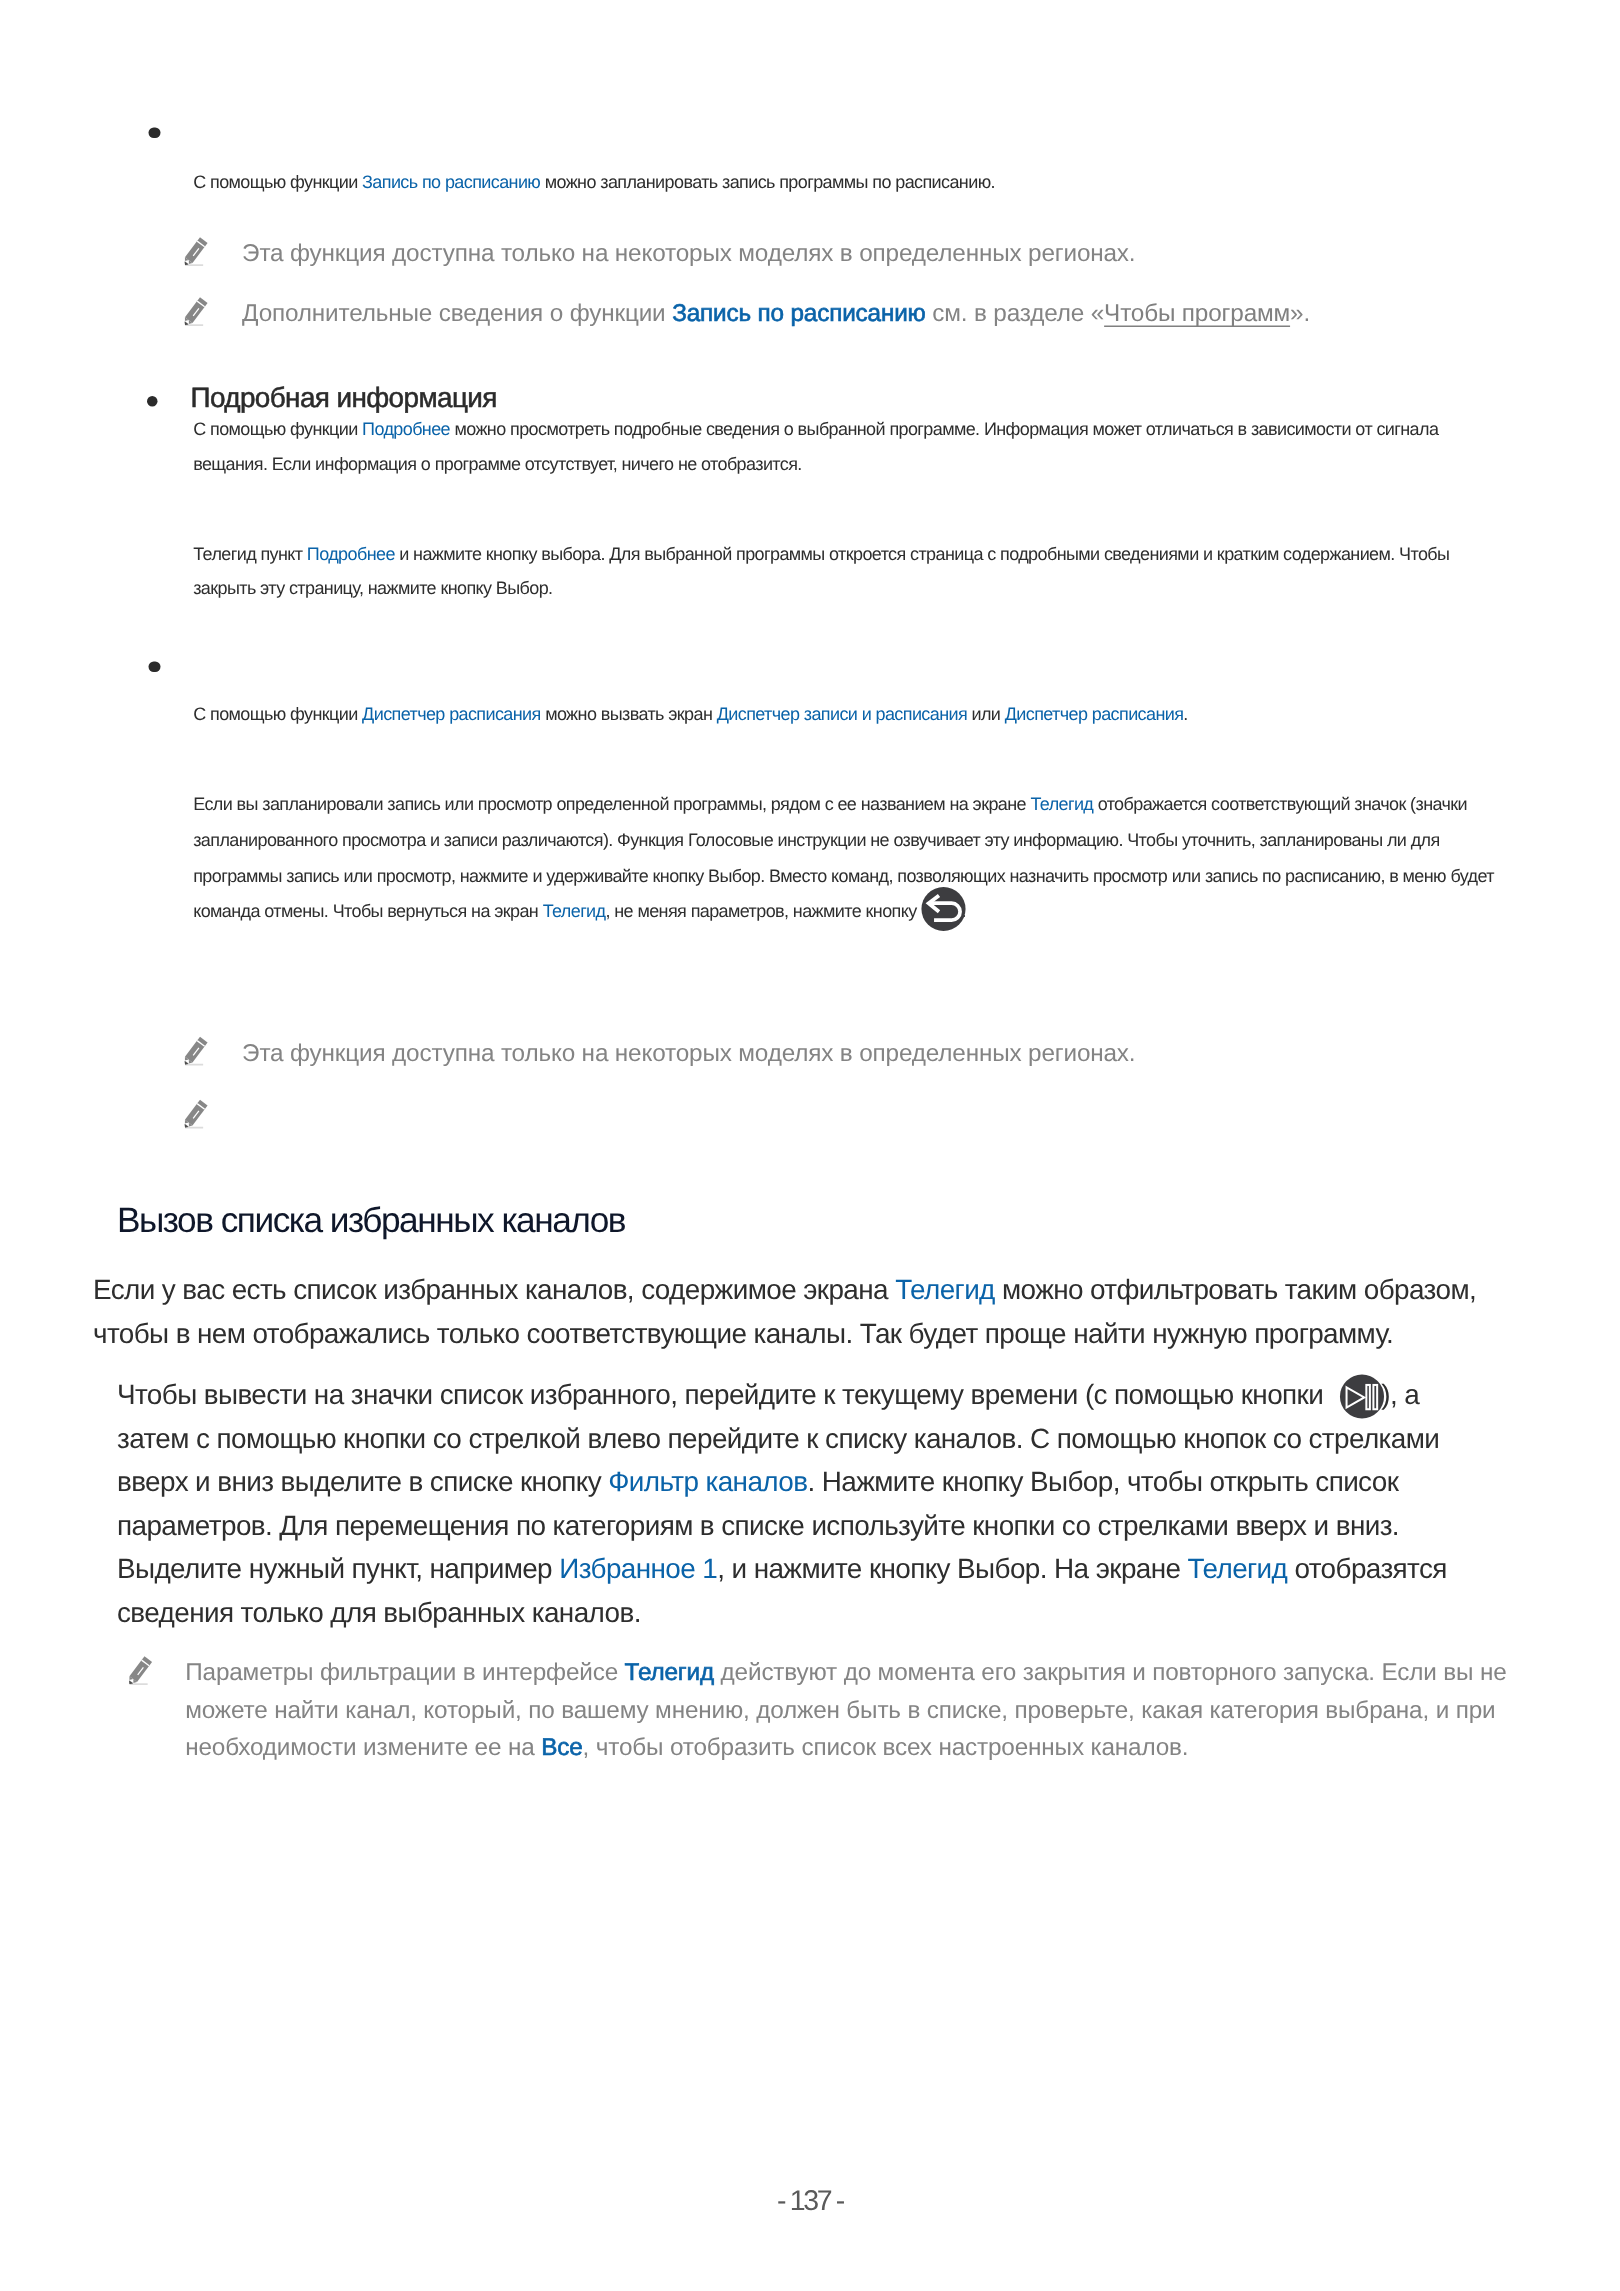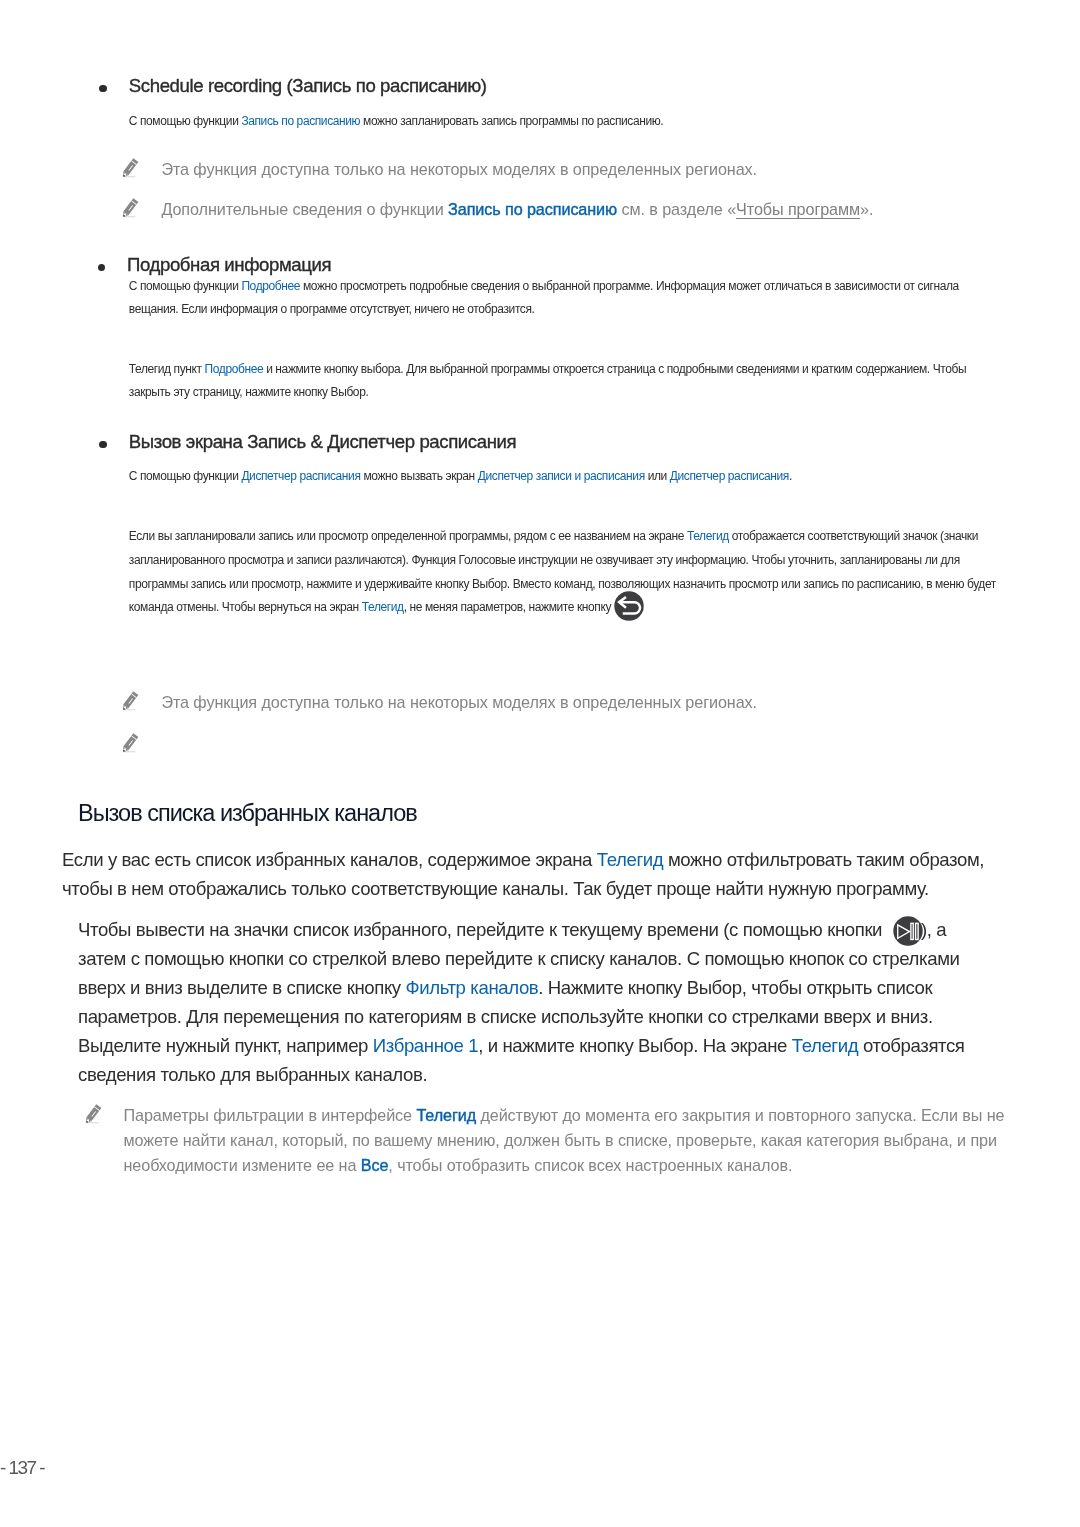"Schedule recording (Запись по" span { html: <span>Schedule recording (Запись по расписанию)</span> -> none }
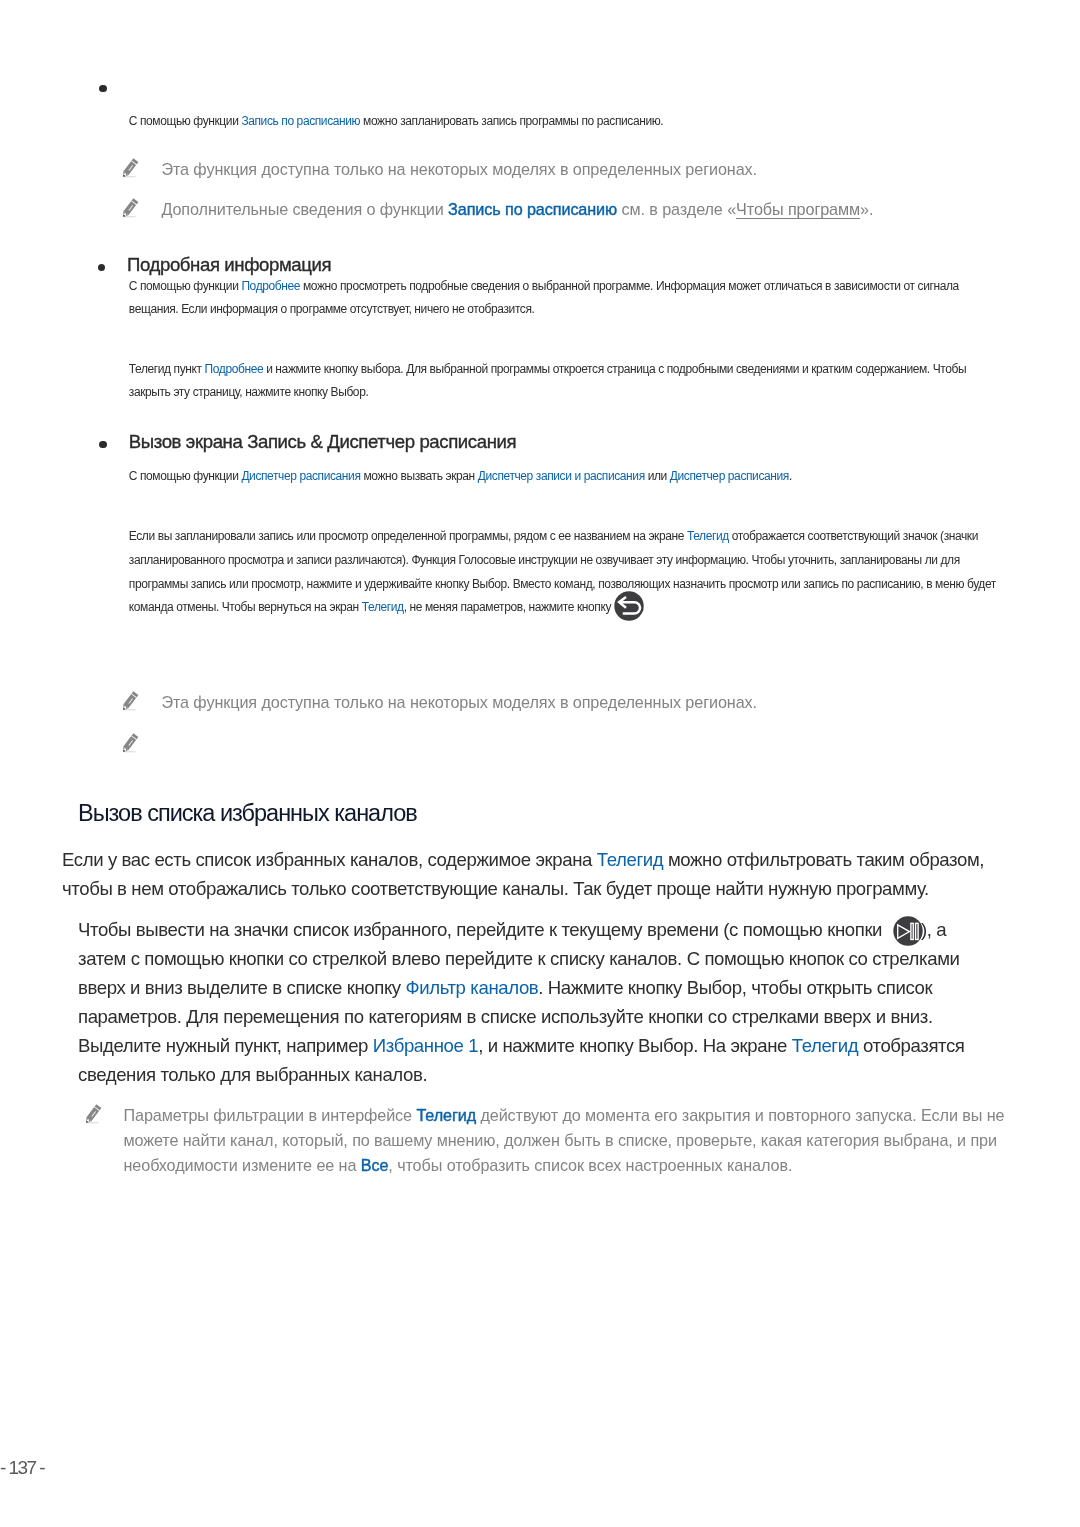"Вызов экрана Запись & Диспетчер" span { html: <span>Вызов экрана Запись &amp; Диспетчер расписания</span> -> none }
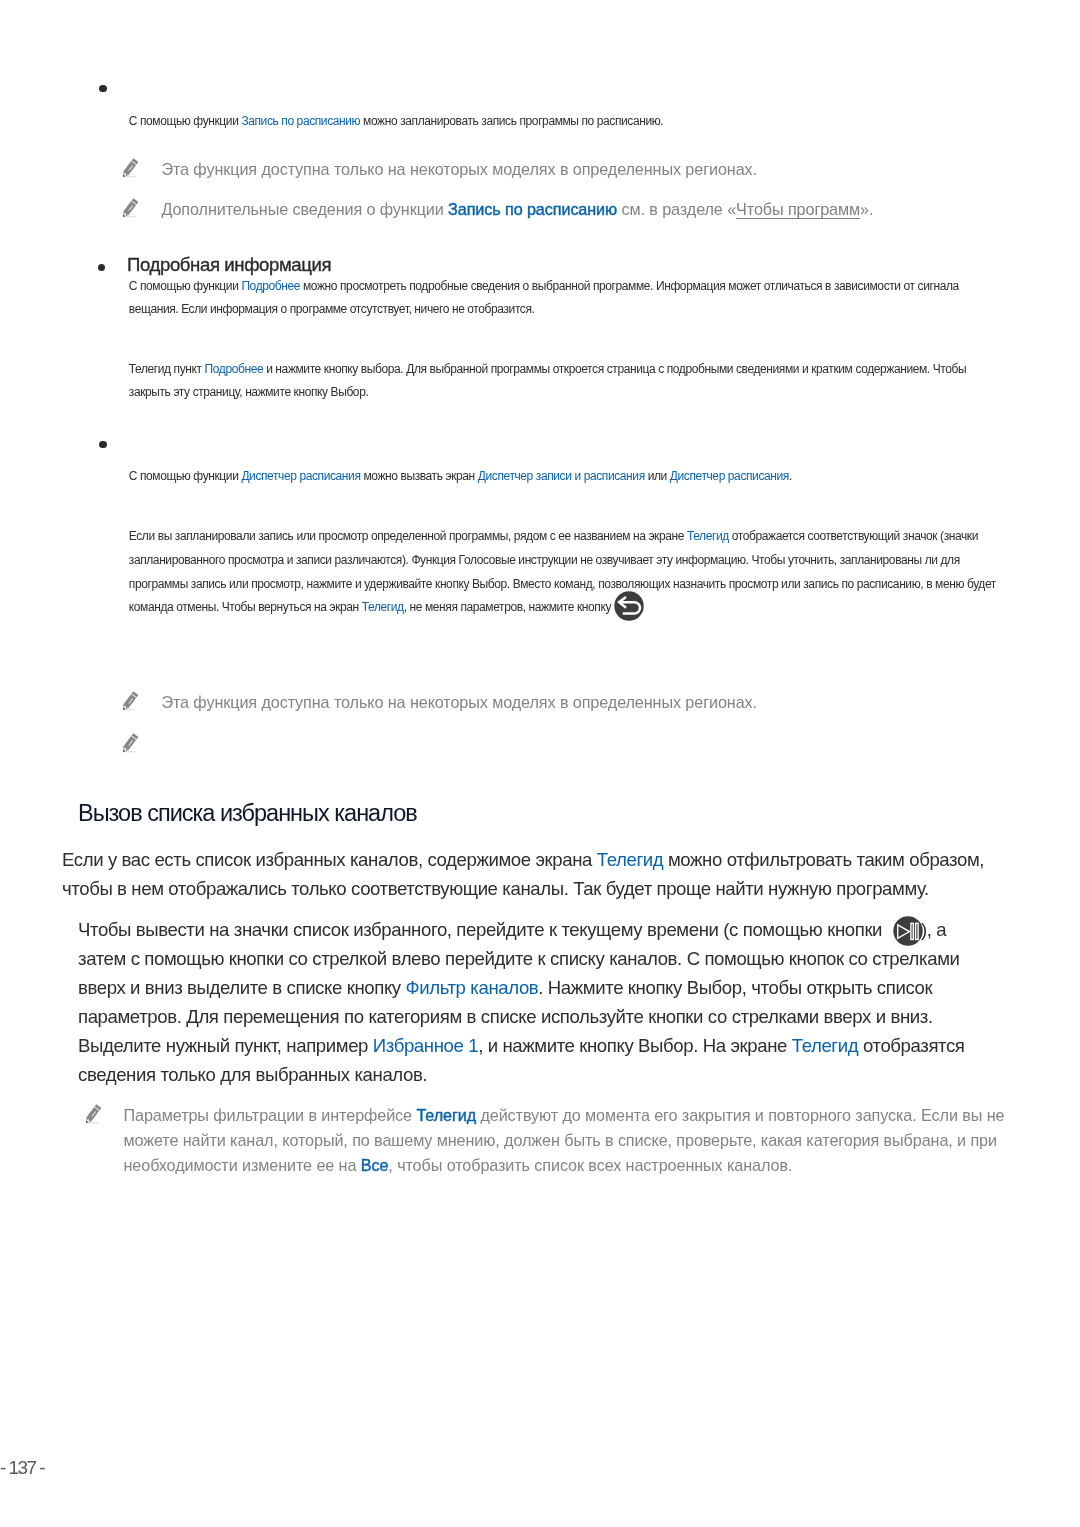"- 137 -" .pagenum { text-align: left -> center }
